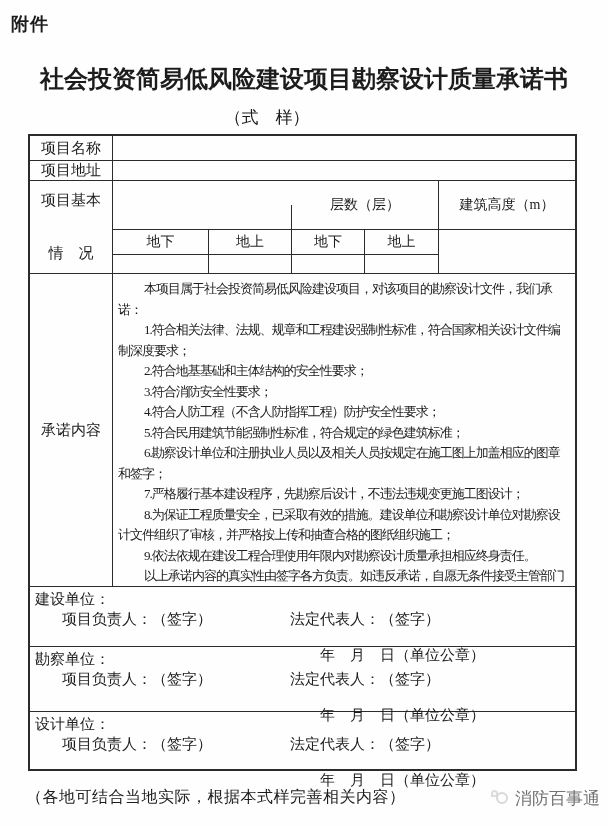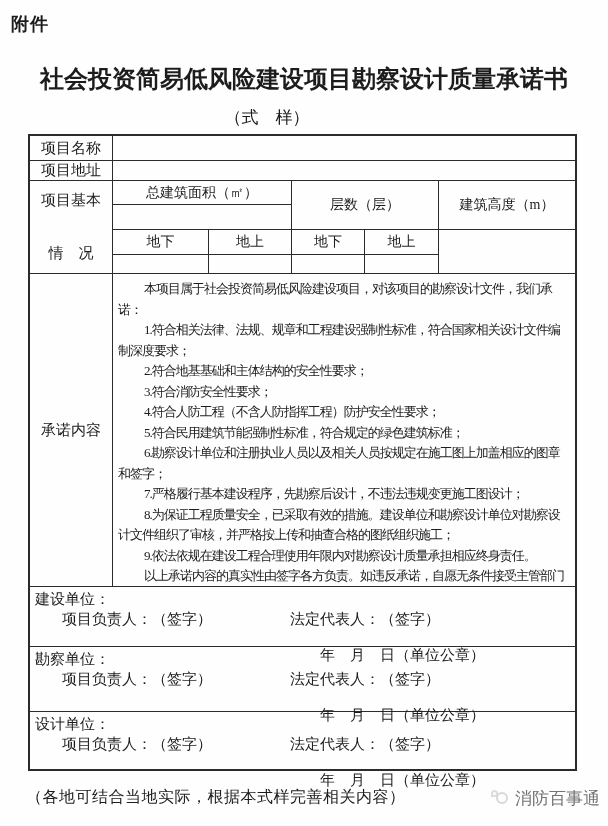"总建筑面积（㎡）" div.c-area-h { html: <div>总建筑面积（㎡）</div> -> none }
